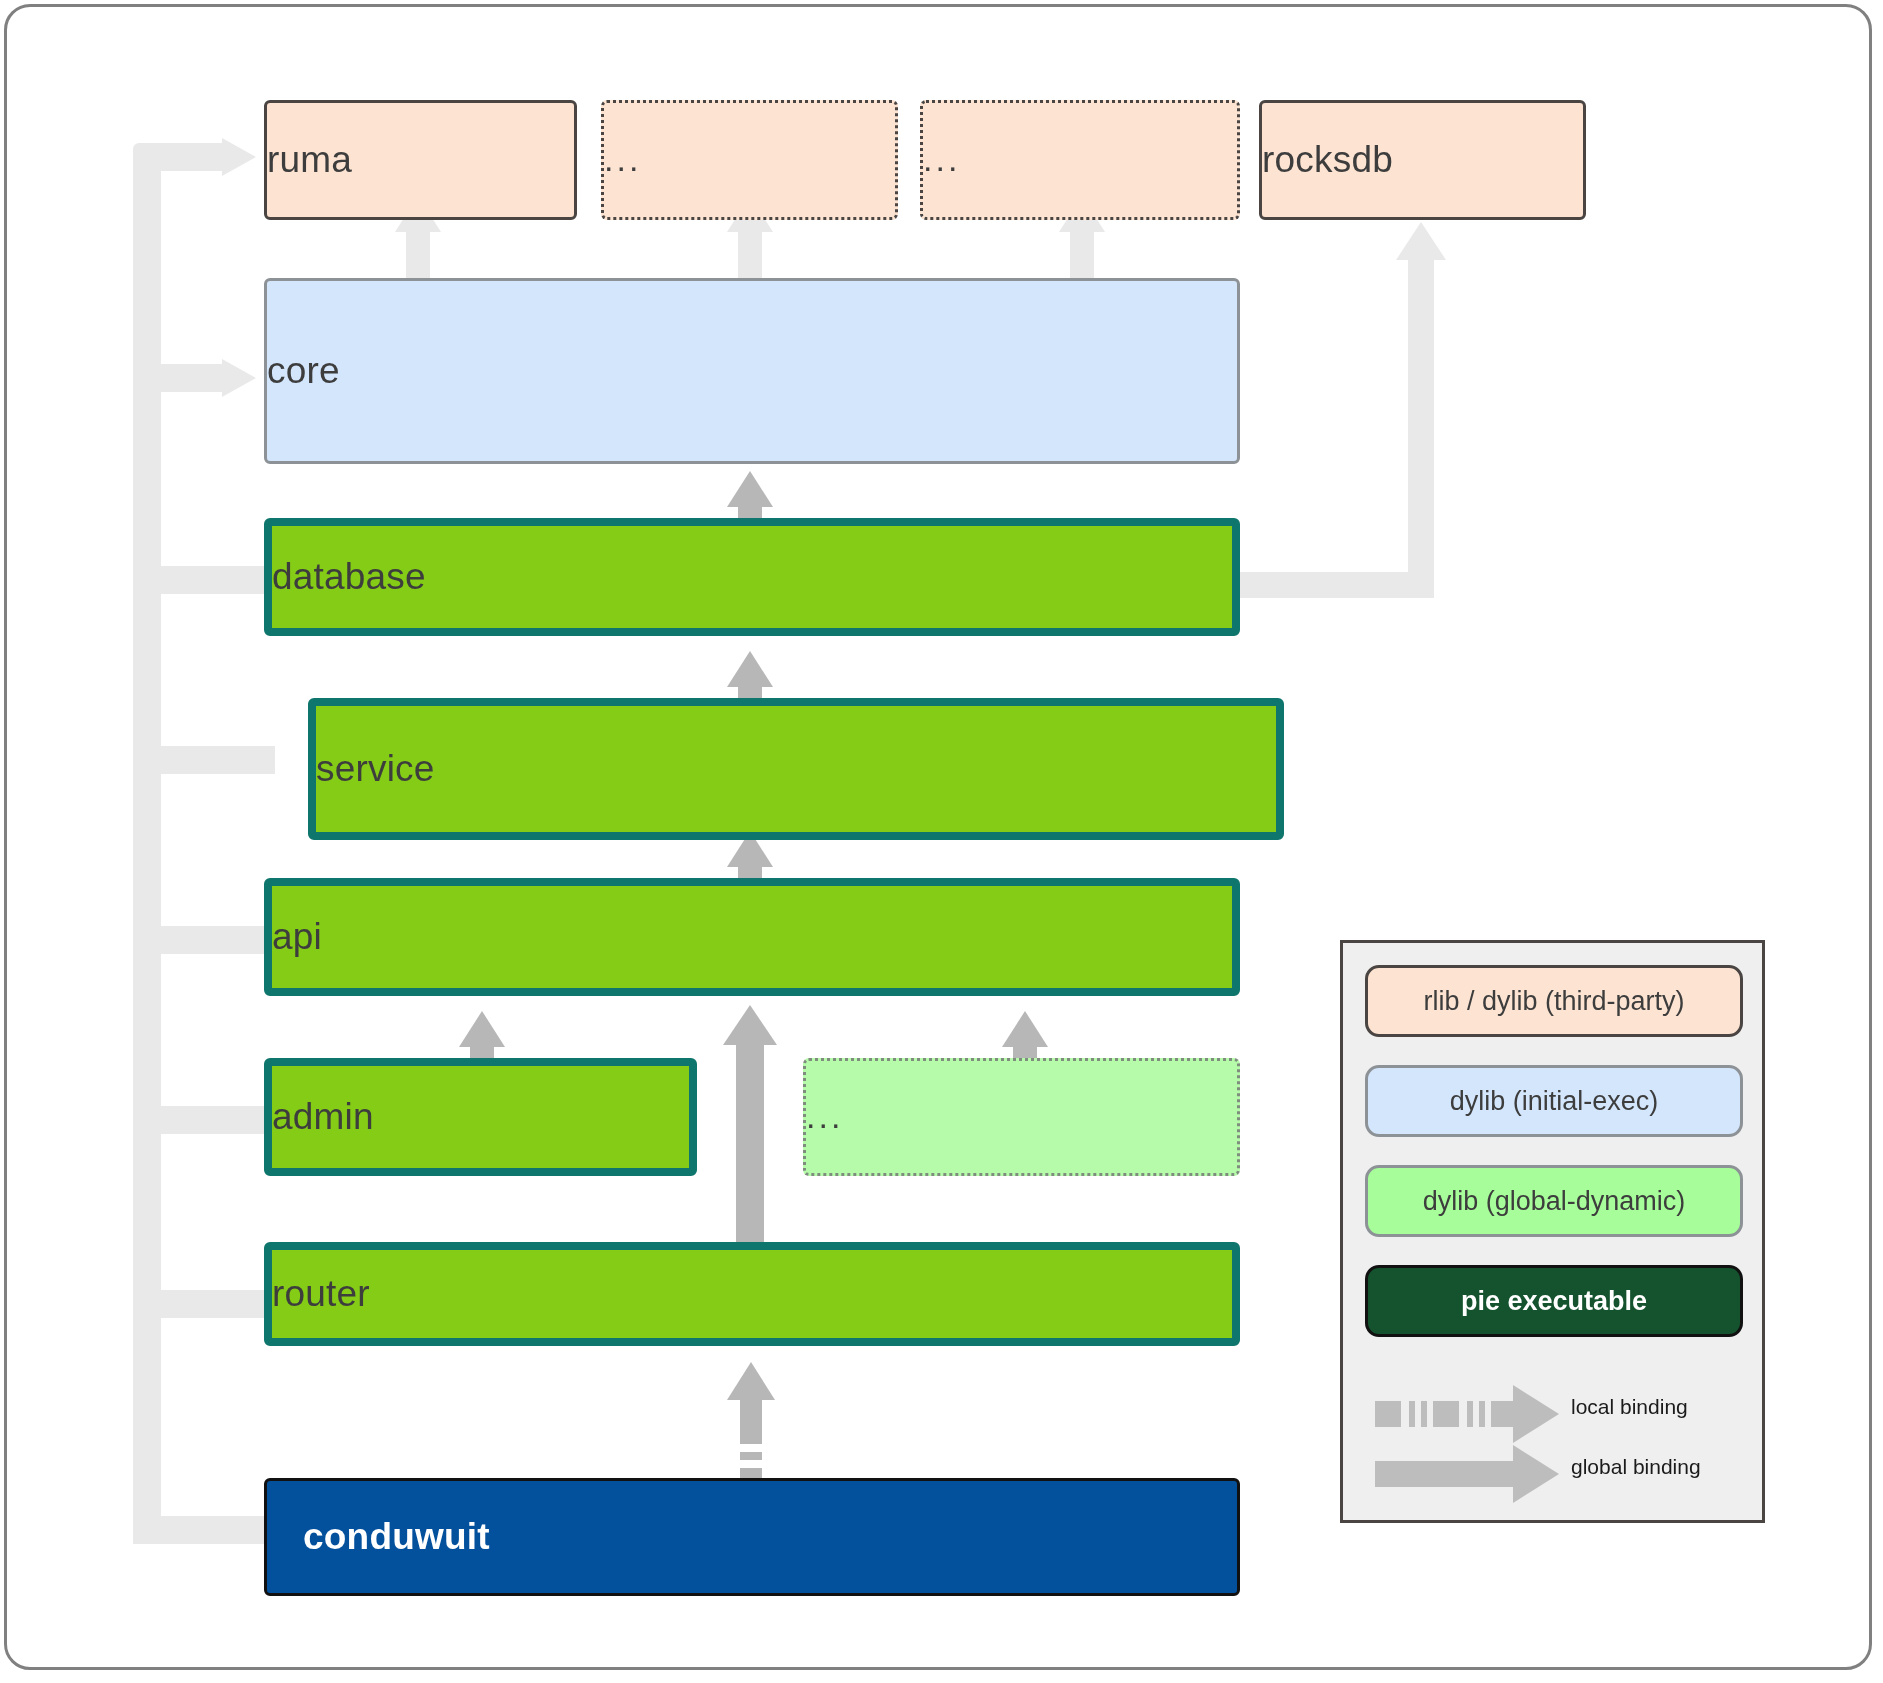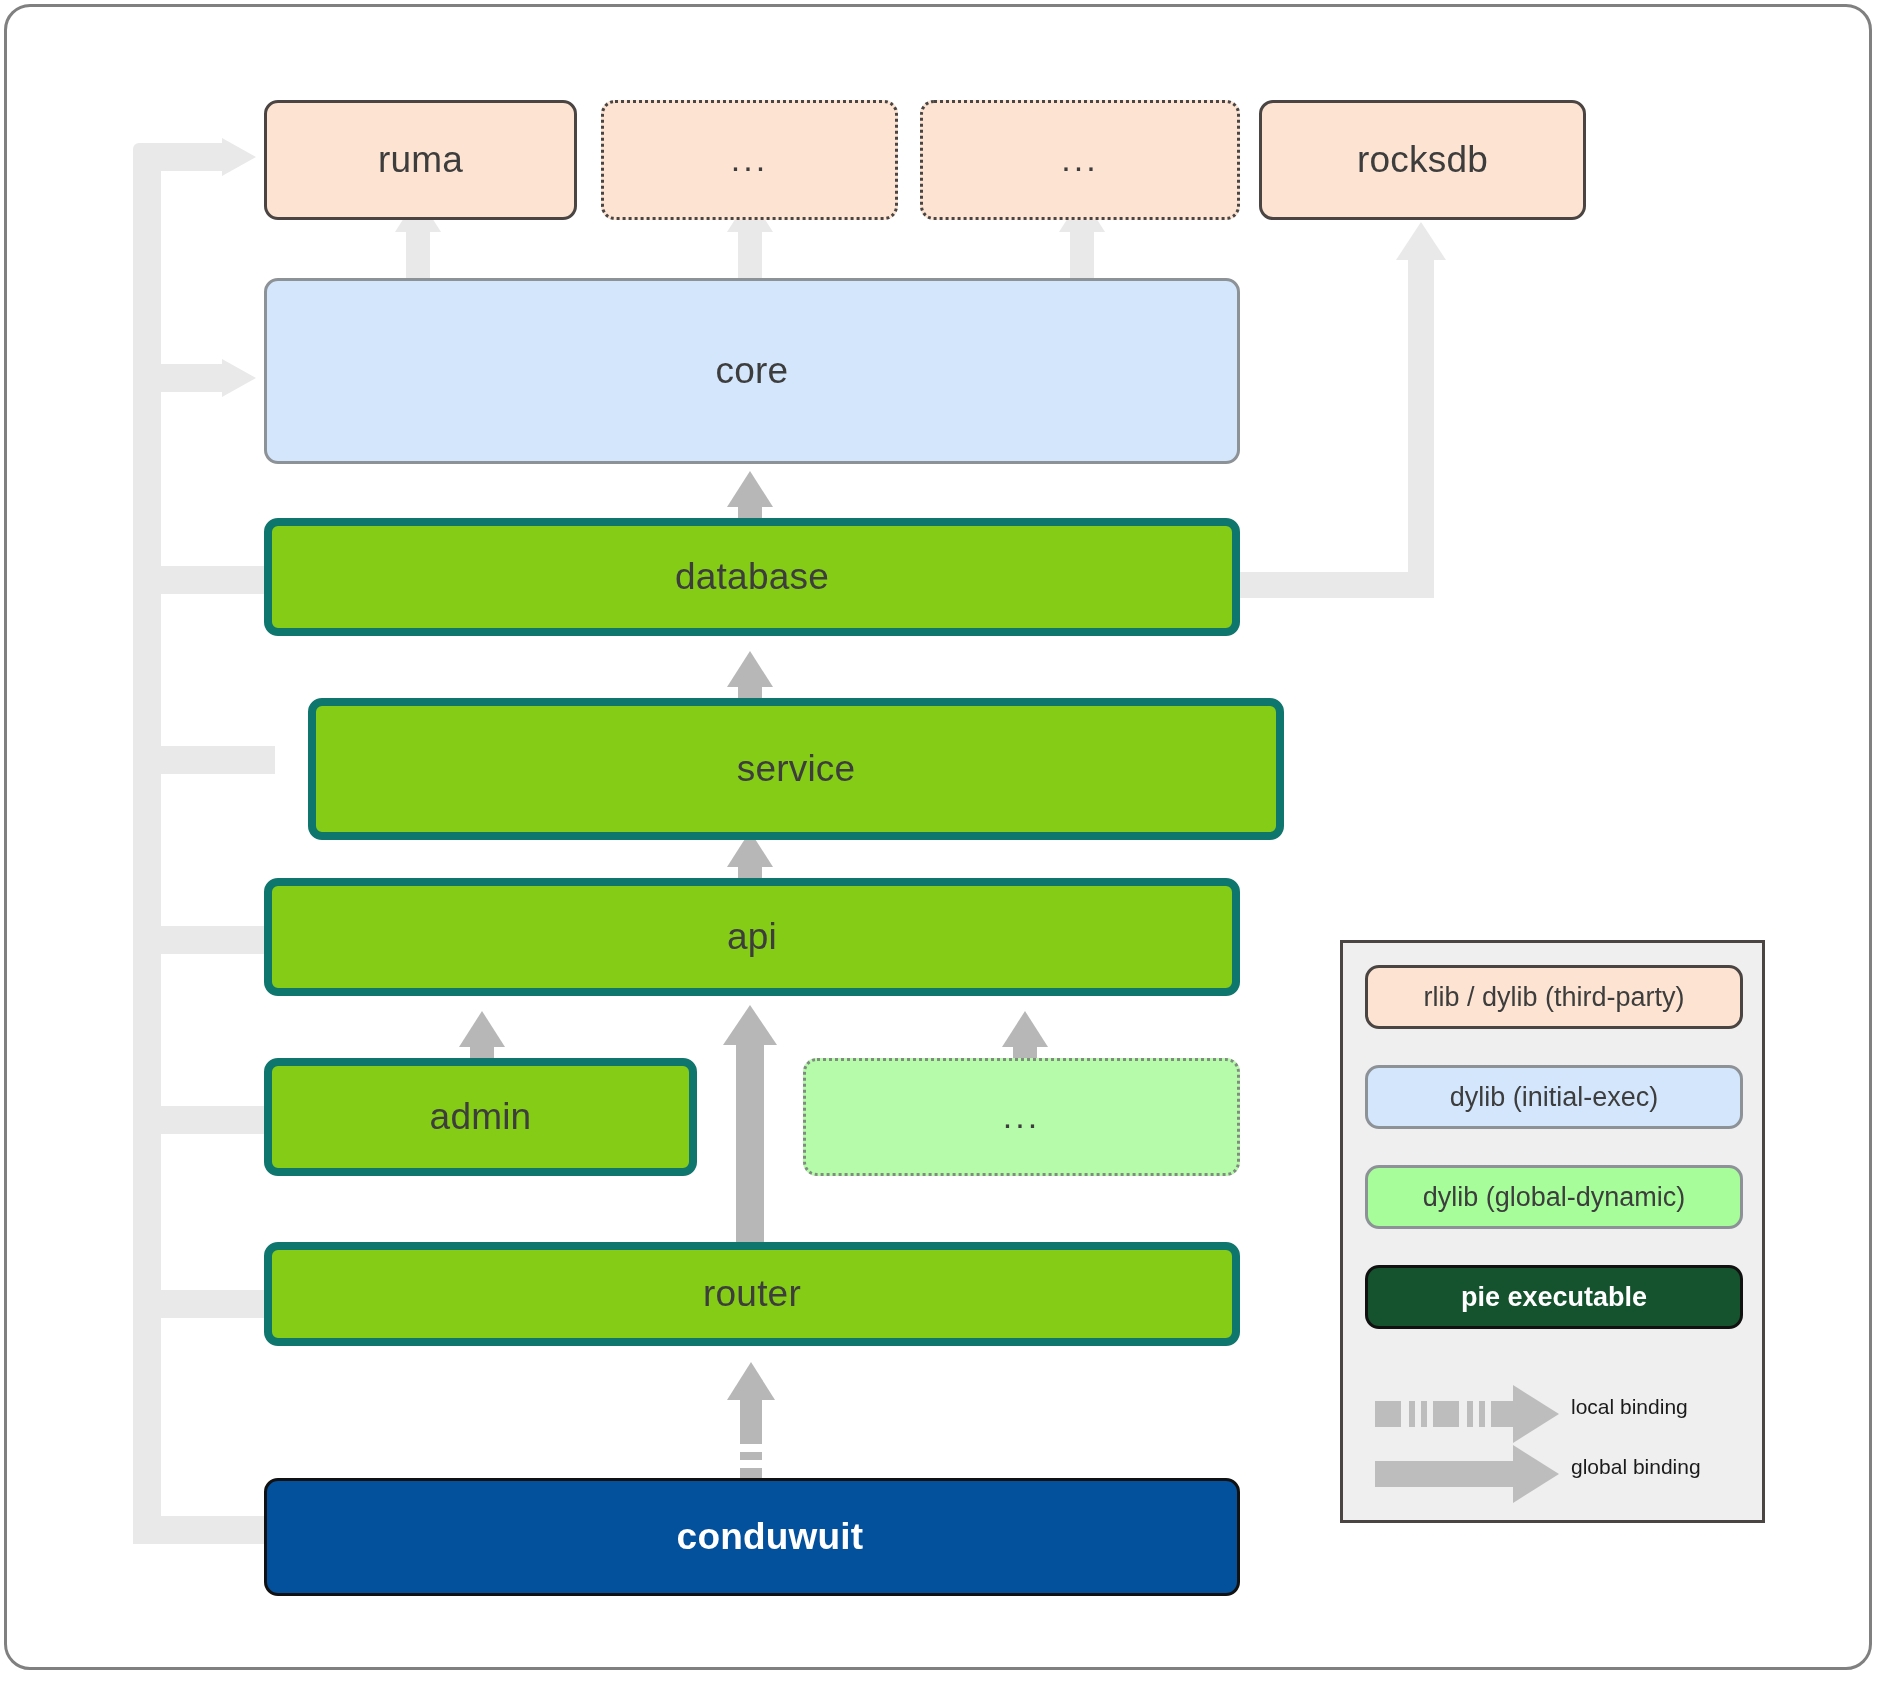"ruma" .node { border-radius: 14px -> 6px; justify-content: center -> flex-start }
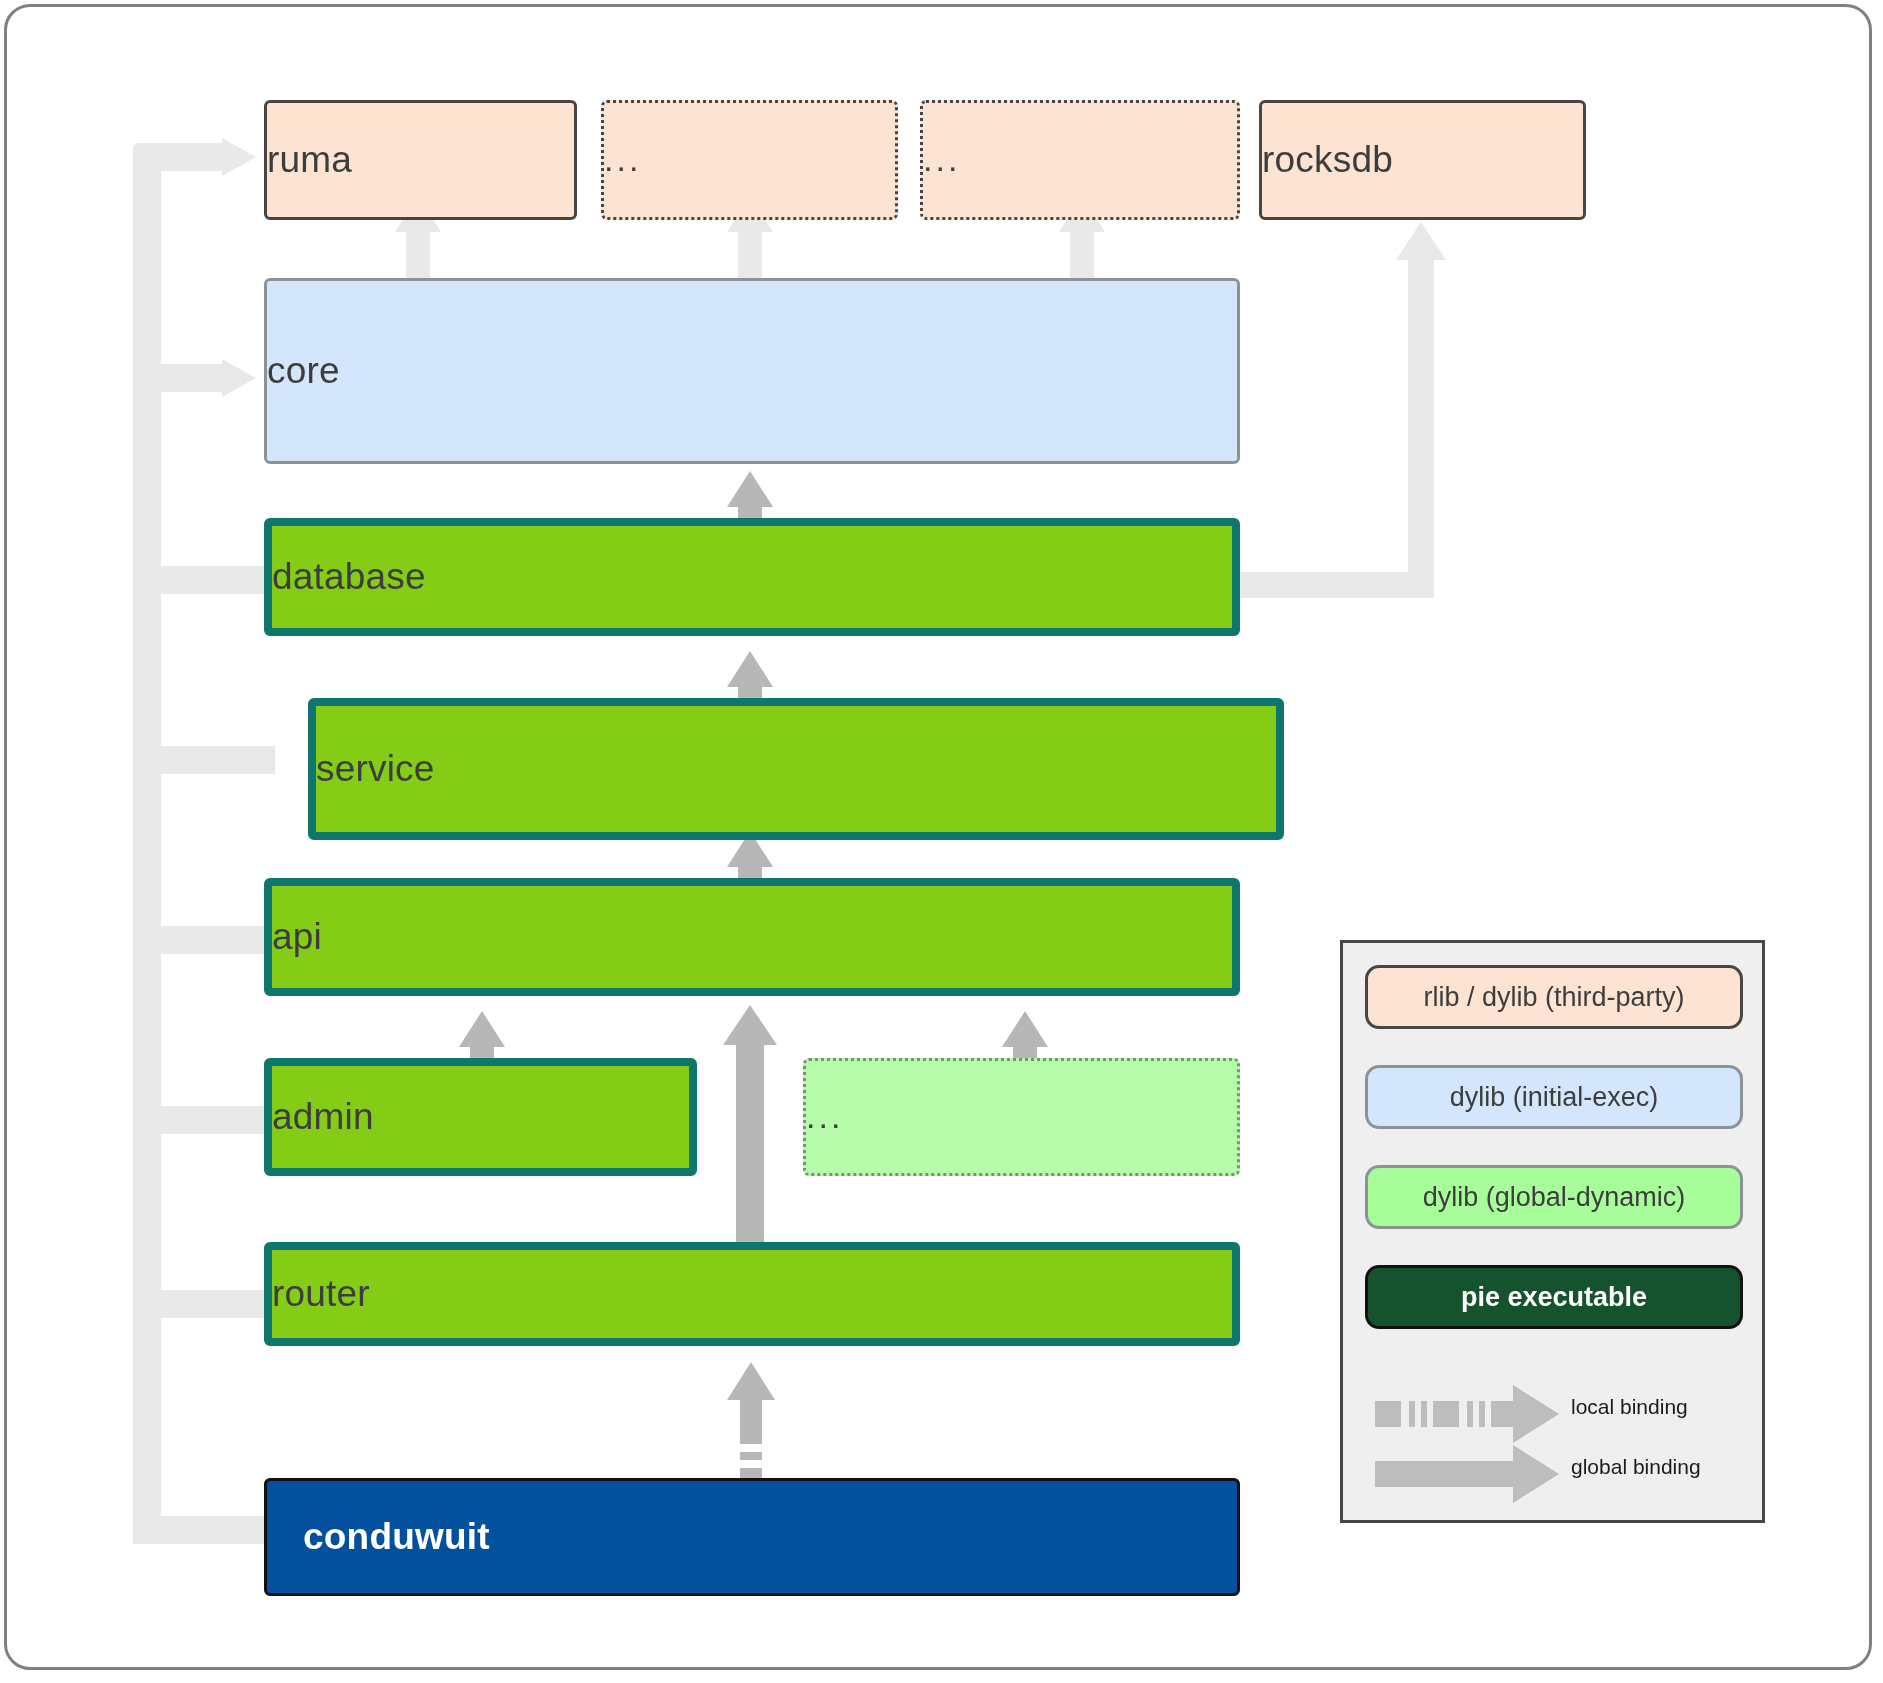"rlib / dylib (third-party)" .leg-box { height: 64px -> 72px }
